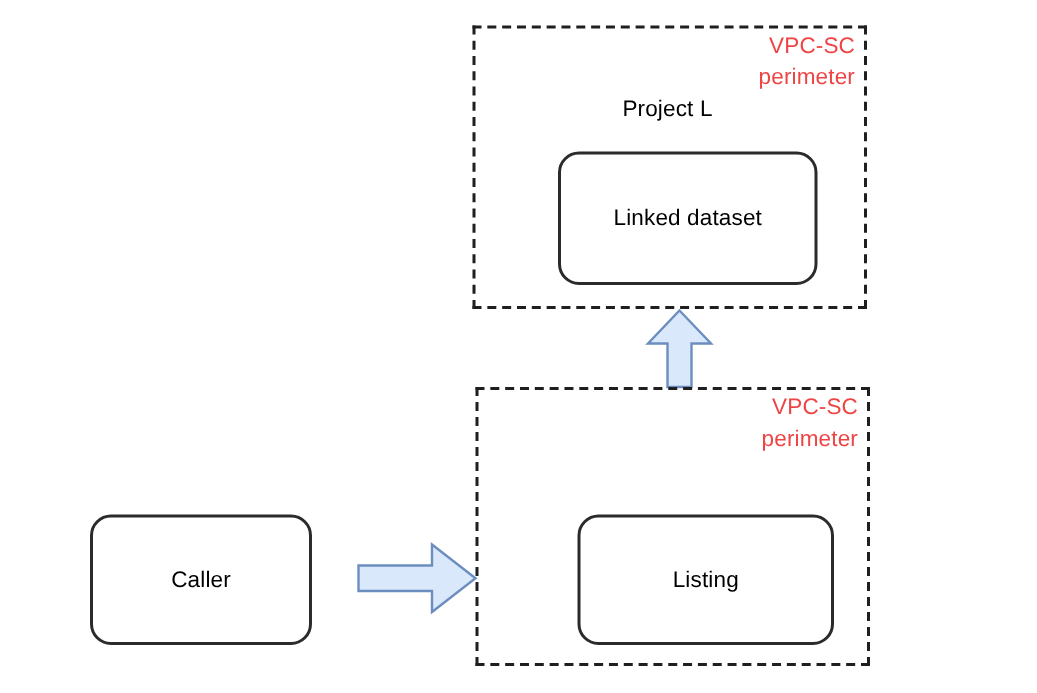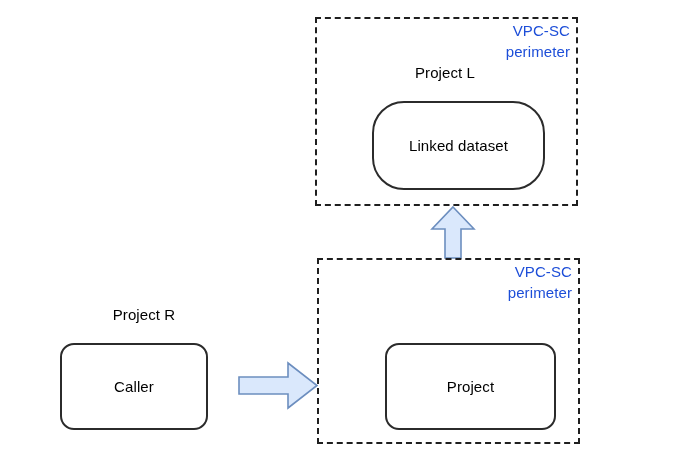"VPC-SC" .perimeter-label { color: #1d4ed8 -> #ef4444 }
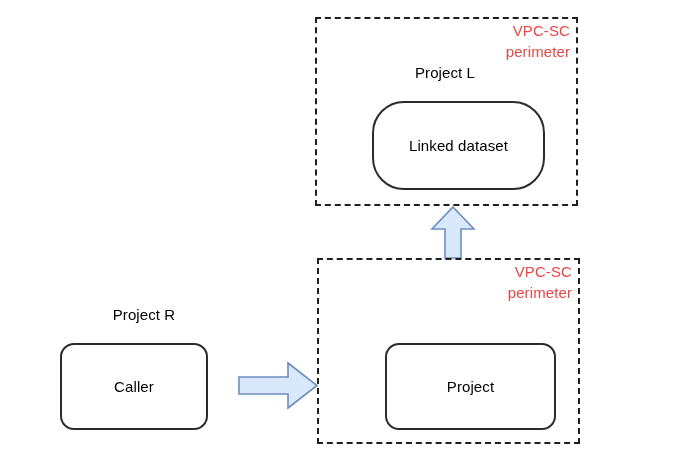"Linked dataset" div.node { border-radius: 32px -> none }
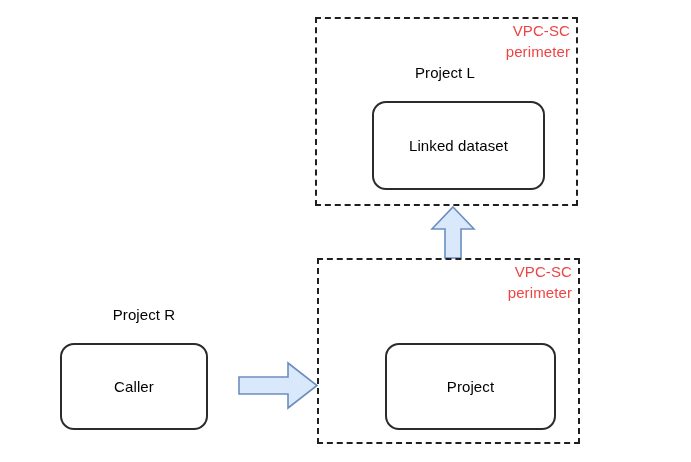"Project R" div.project-label { html: <div>Project R</div> -> none }
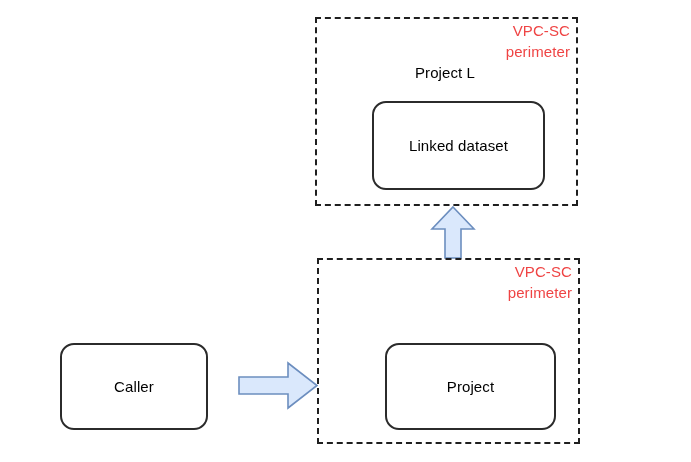"Project" span.node-label { text: Project -> Listing }
